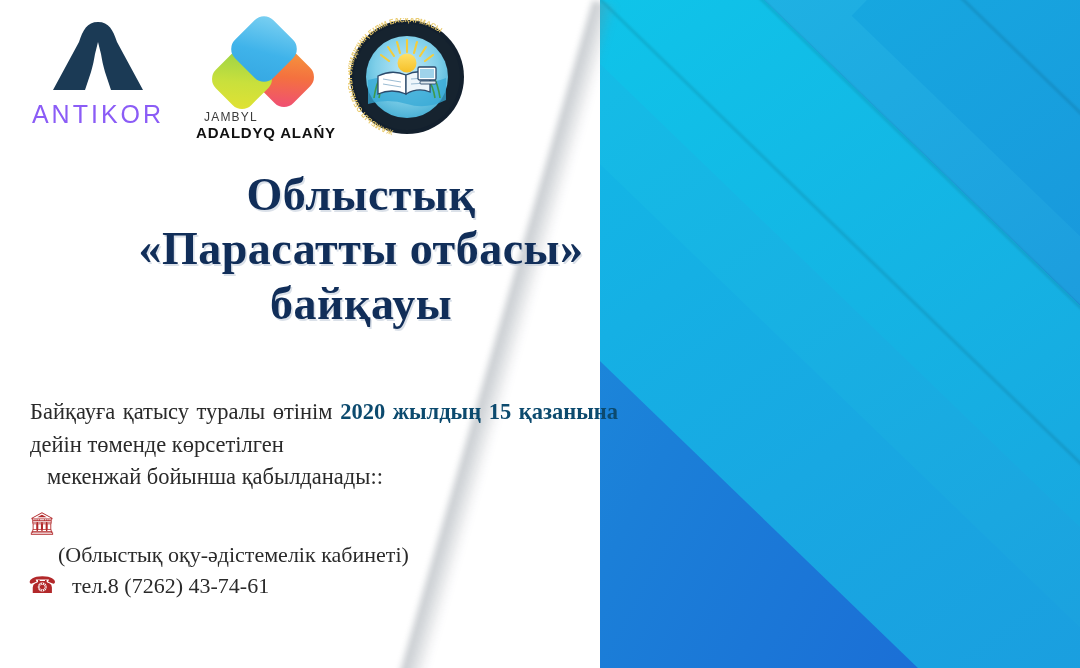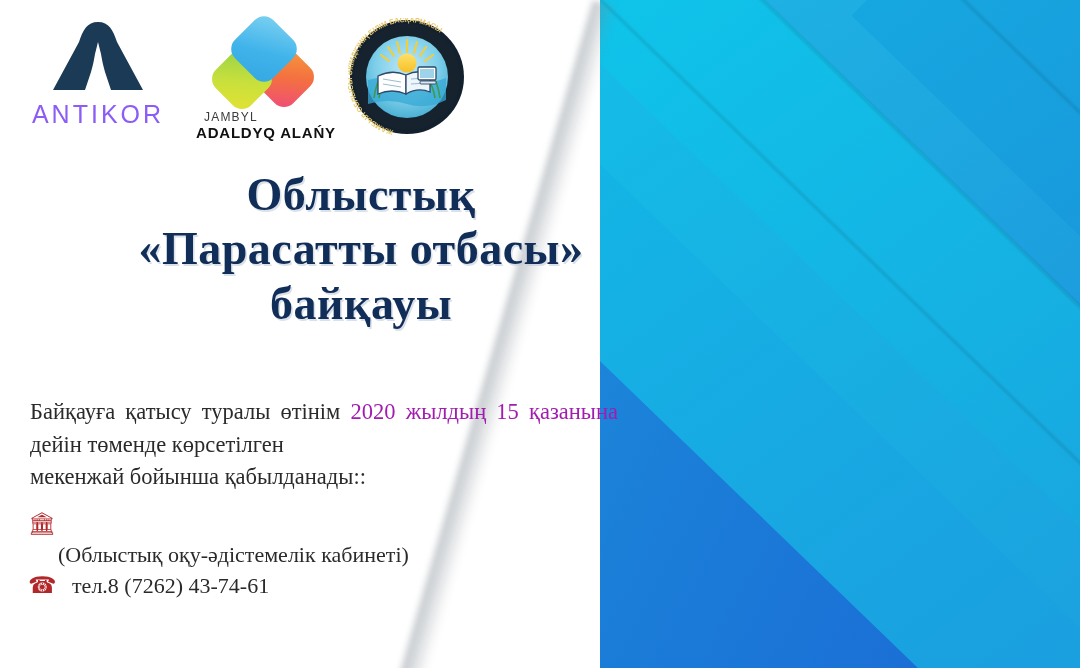"2020 жылдың" .body-text .hl { color: #a21caf -> #0c4a6e; font-weight: normal -> bold }
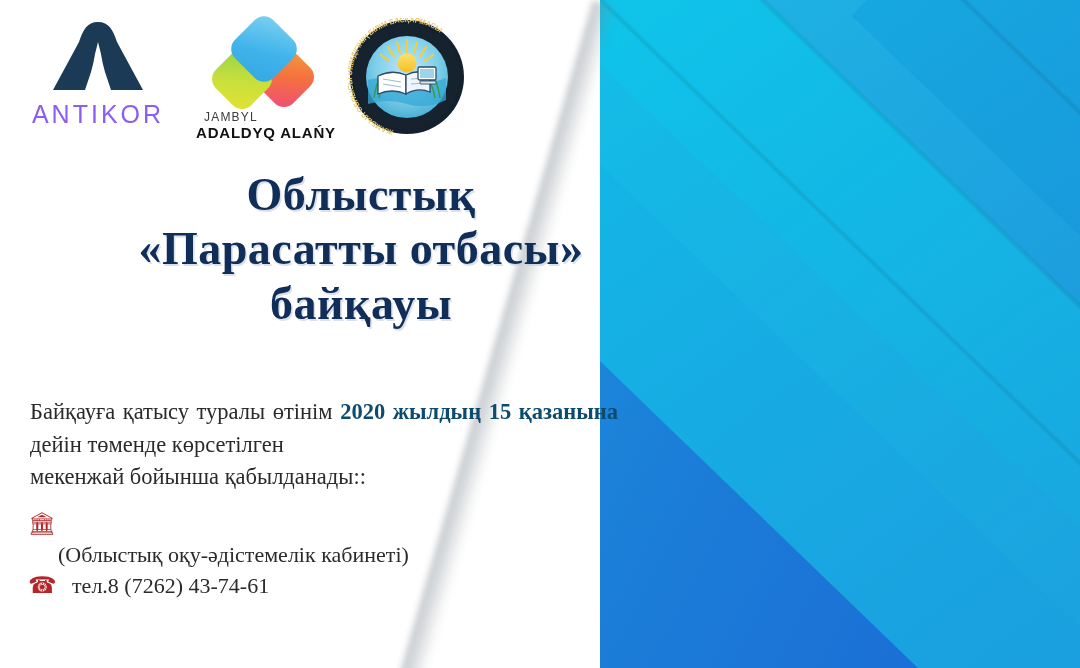"мекенжай бойынша қабылданады::" .body-text .lastline { margin-left: none -> 17px }
